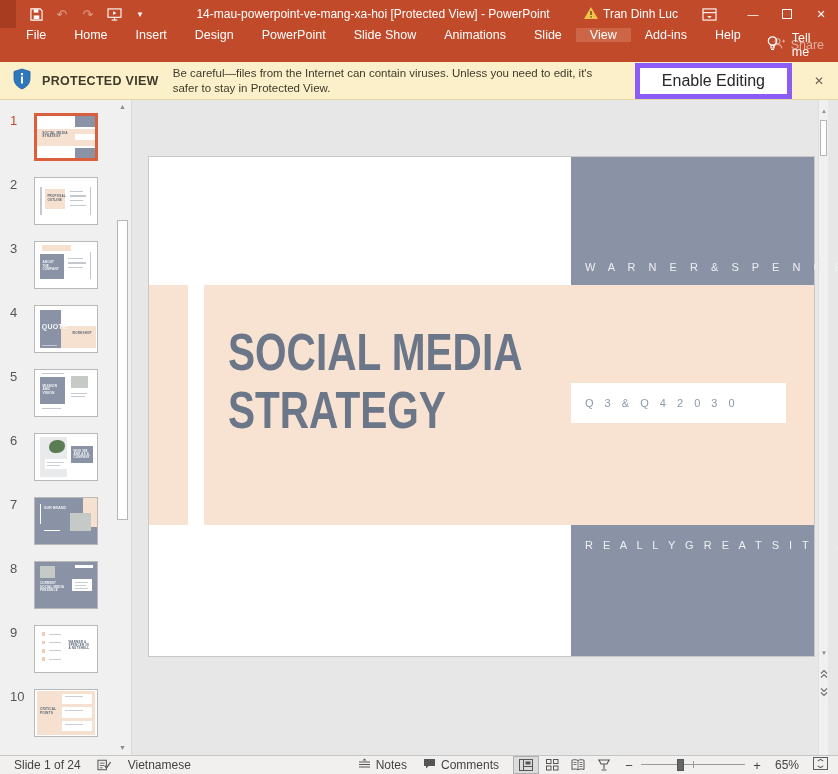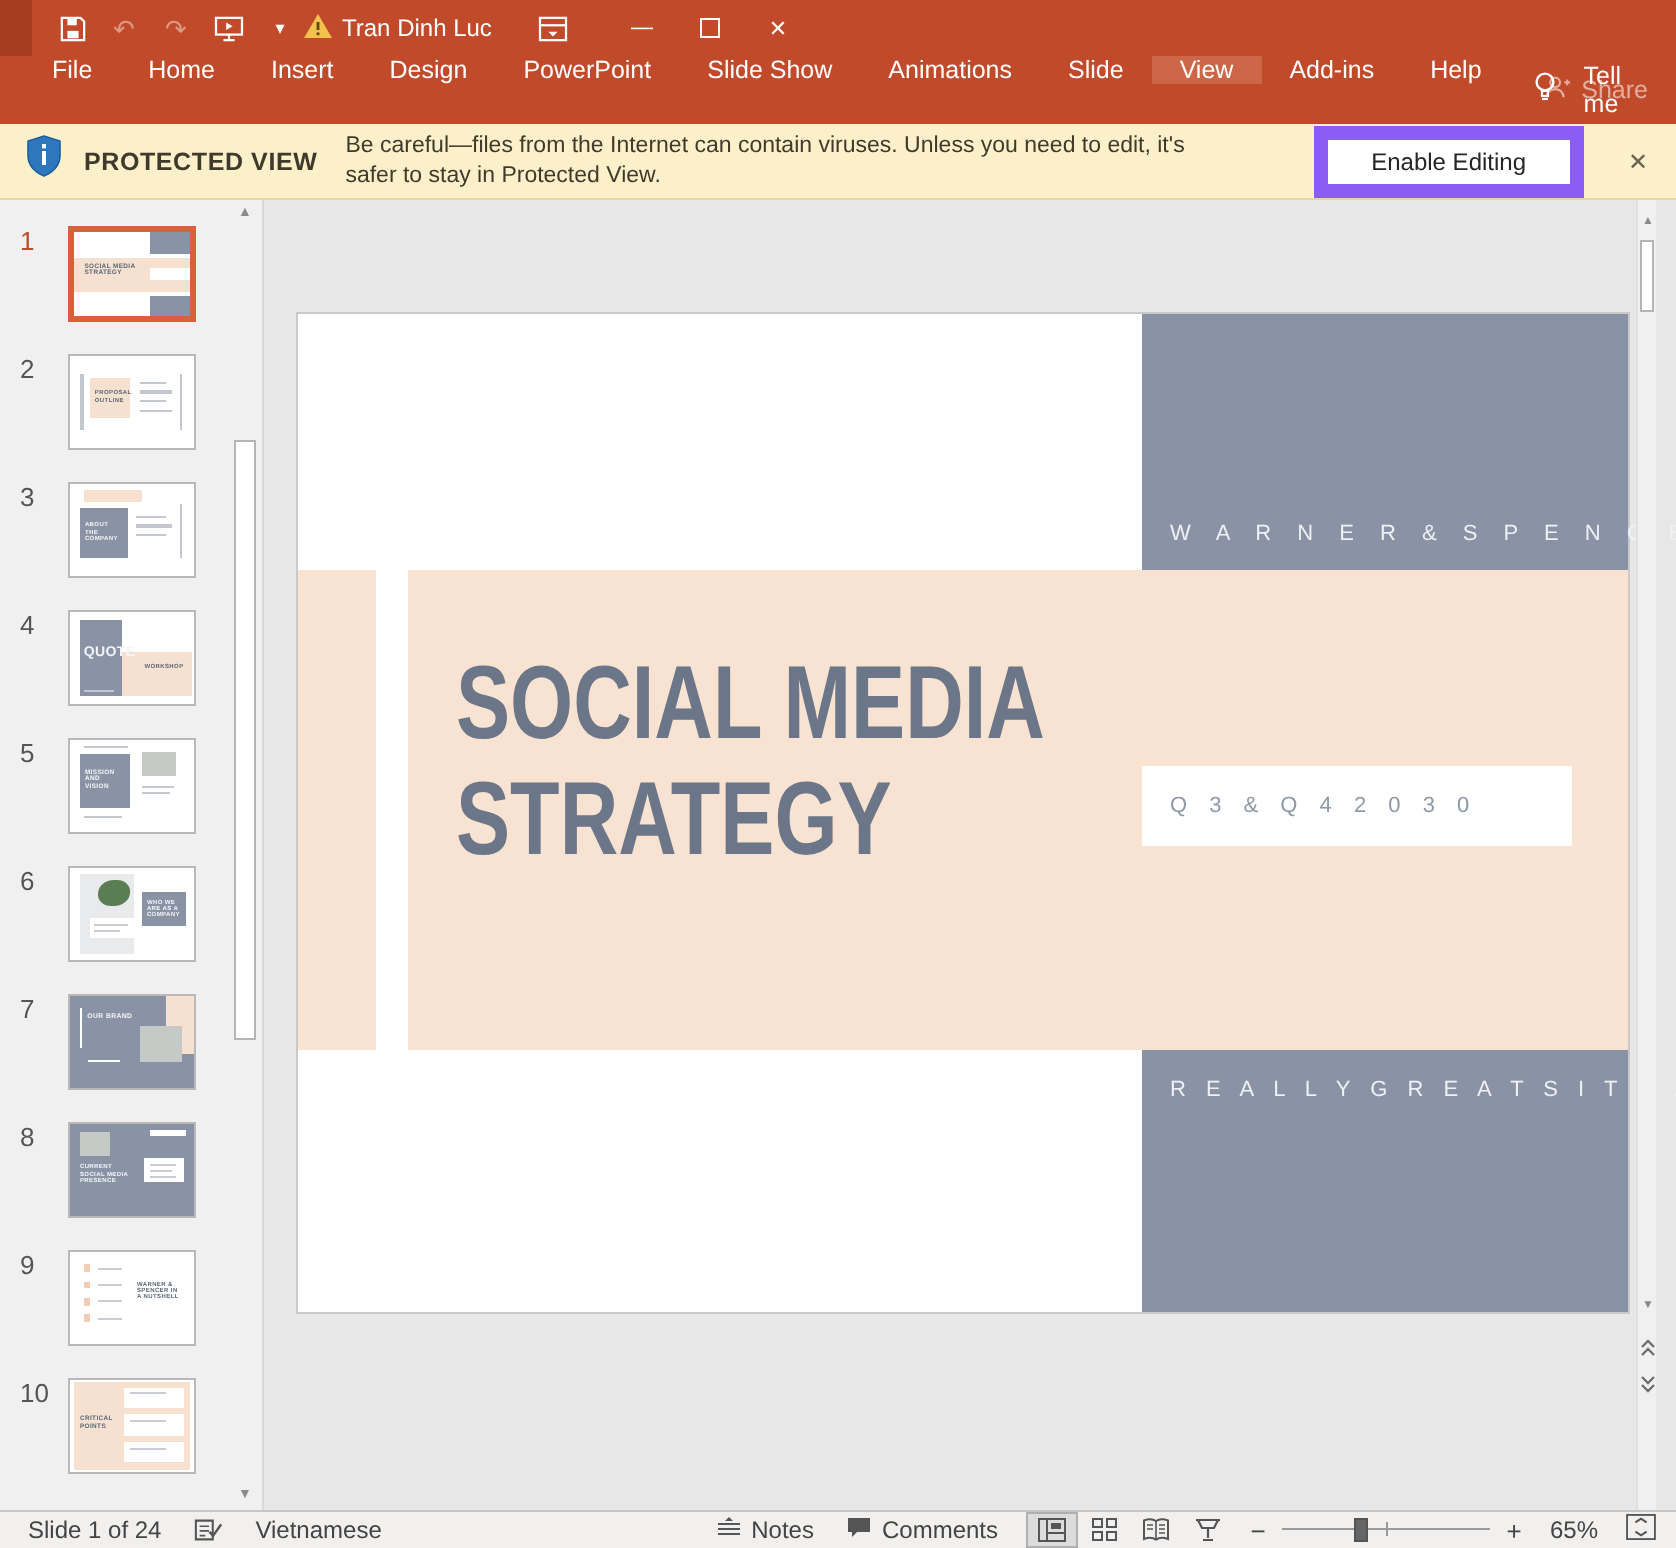"14-mau-powerpoint-ve-mang-xa-hoi" div.title-text { html: none -> <div>14-mau-powerpoint-ve-mang-xa-hoi [Protected View] - PowerPoint</div> }
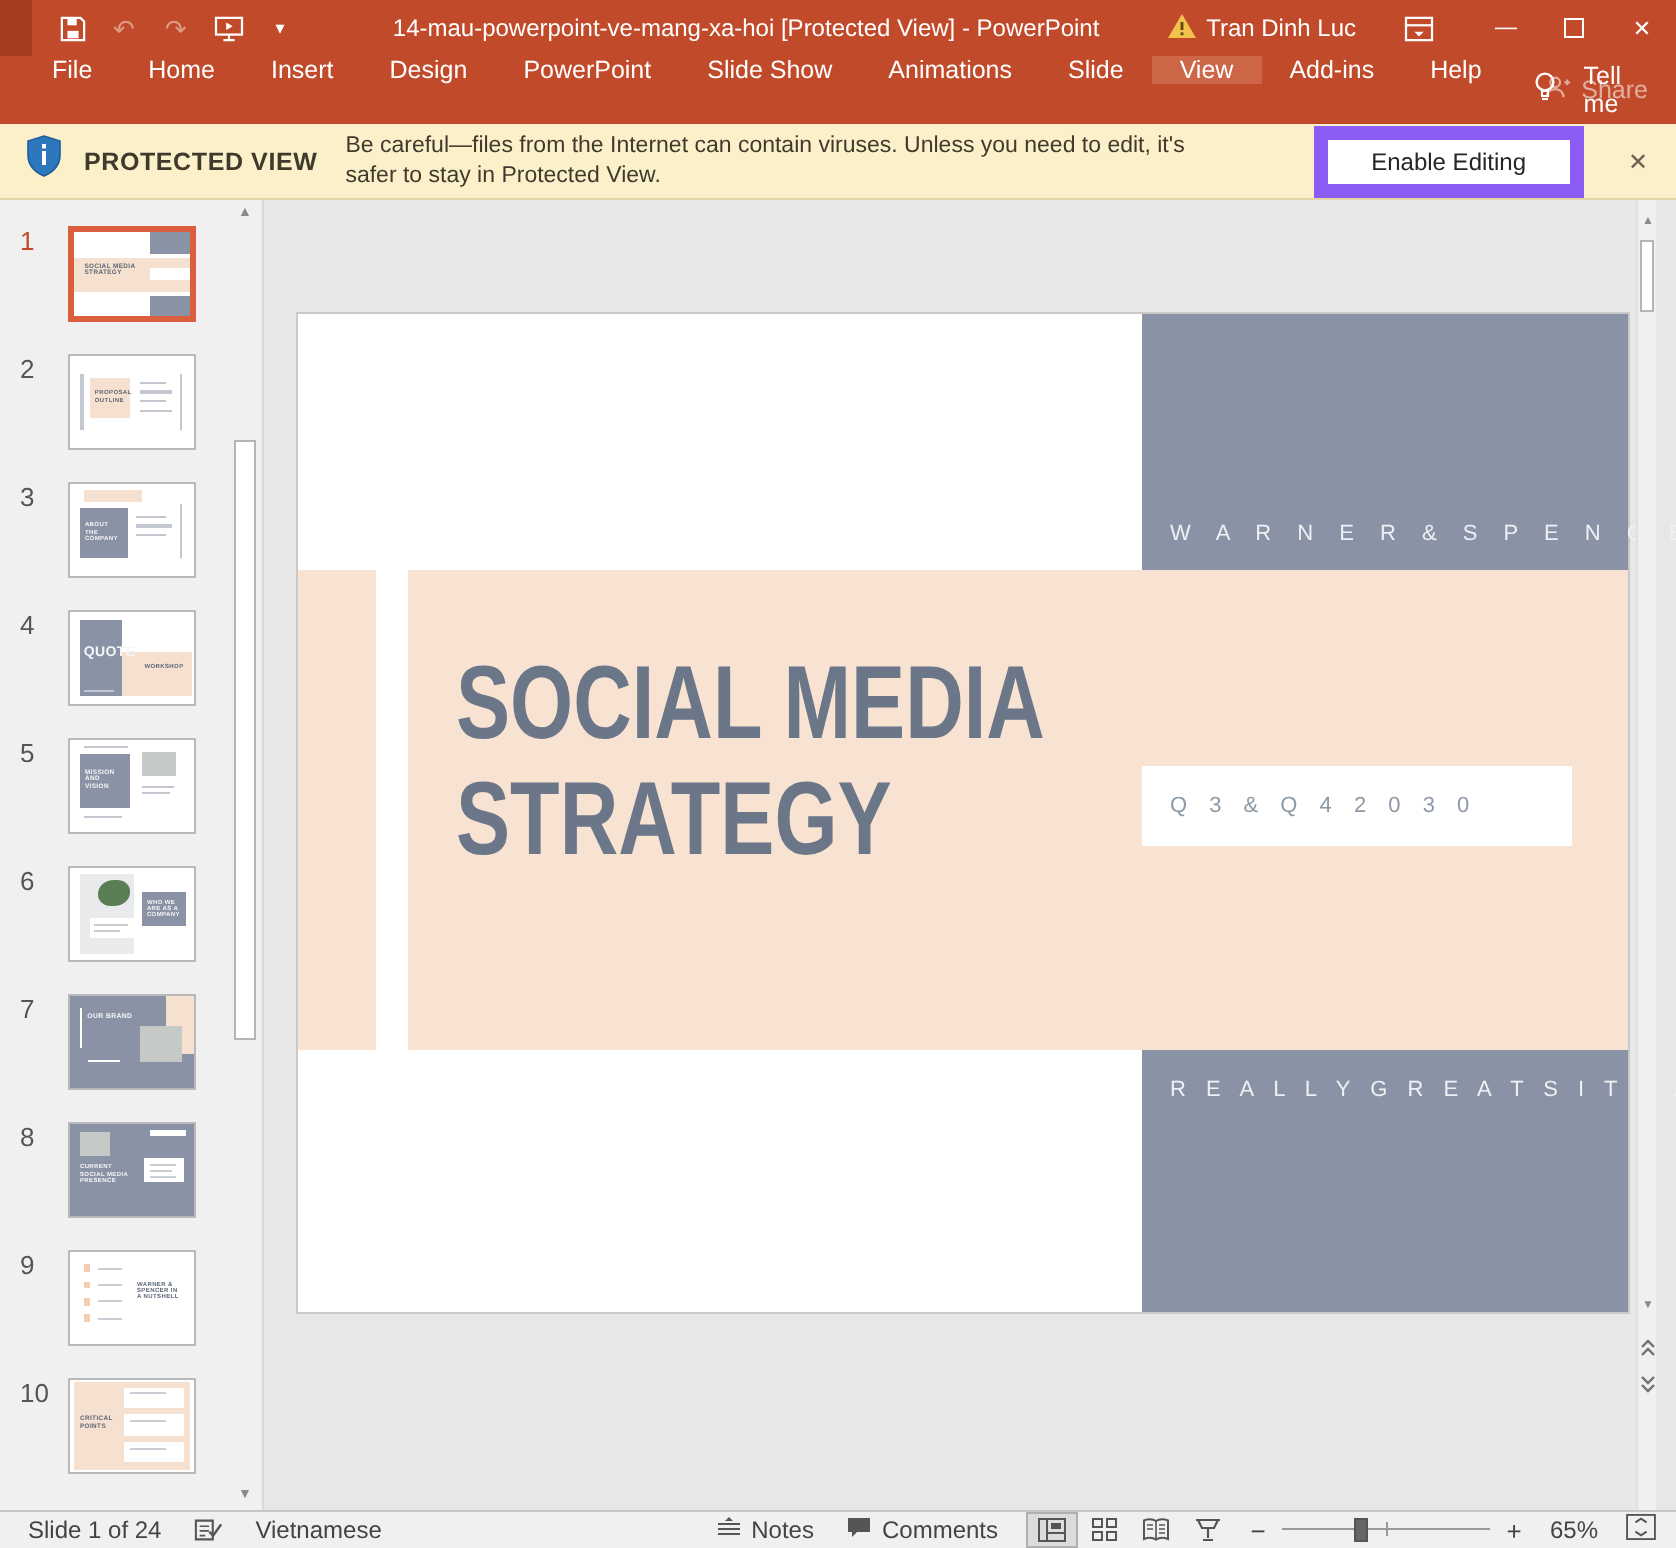"Enable Editing" .enable-btn { border: 7px solid #8b5cf6 -> 5px solid #8b5cf6; font-size: 12px -> 16px }
